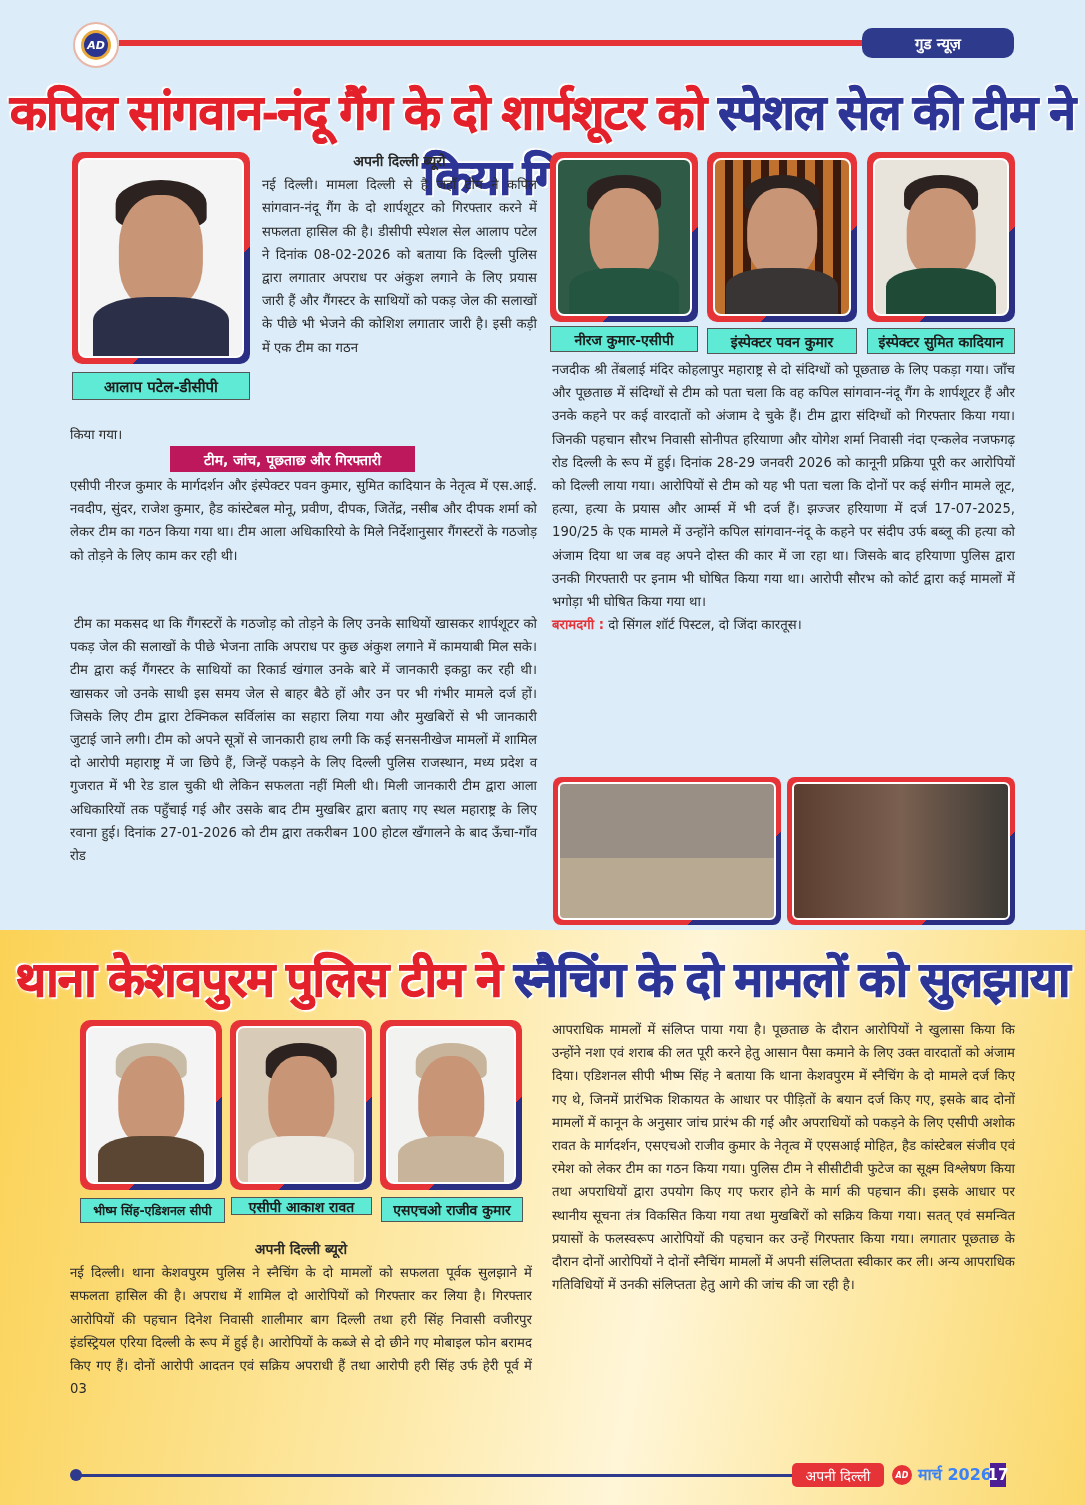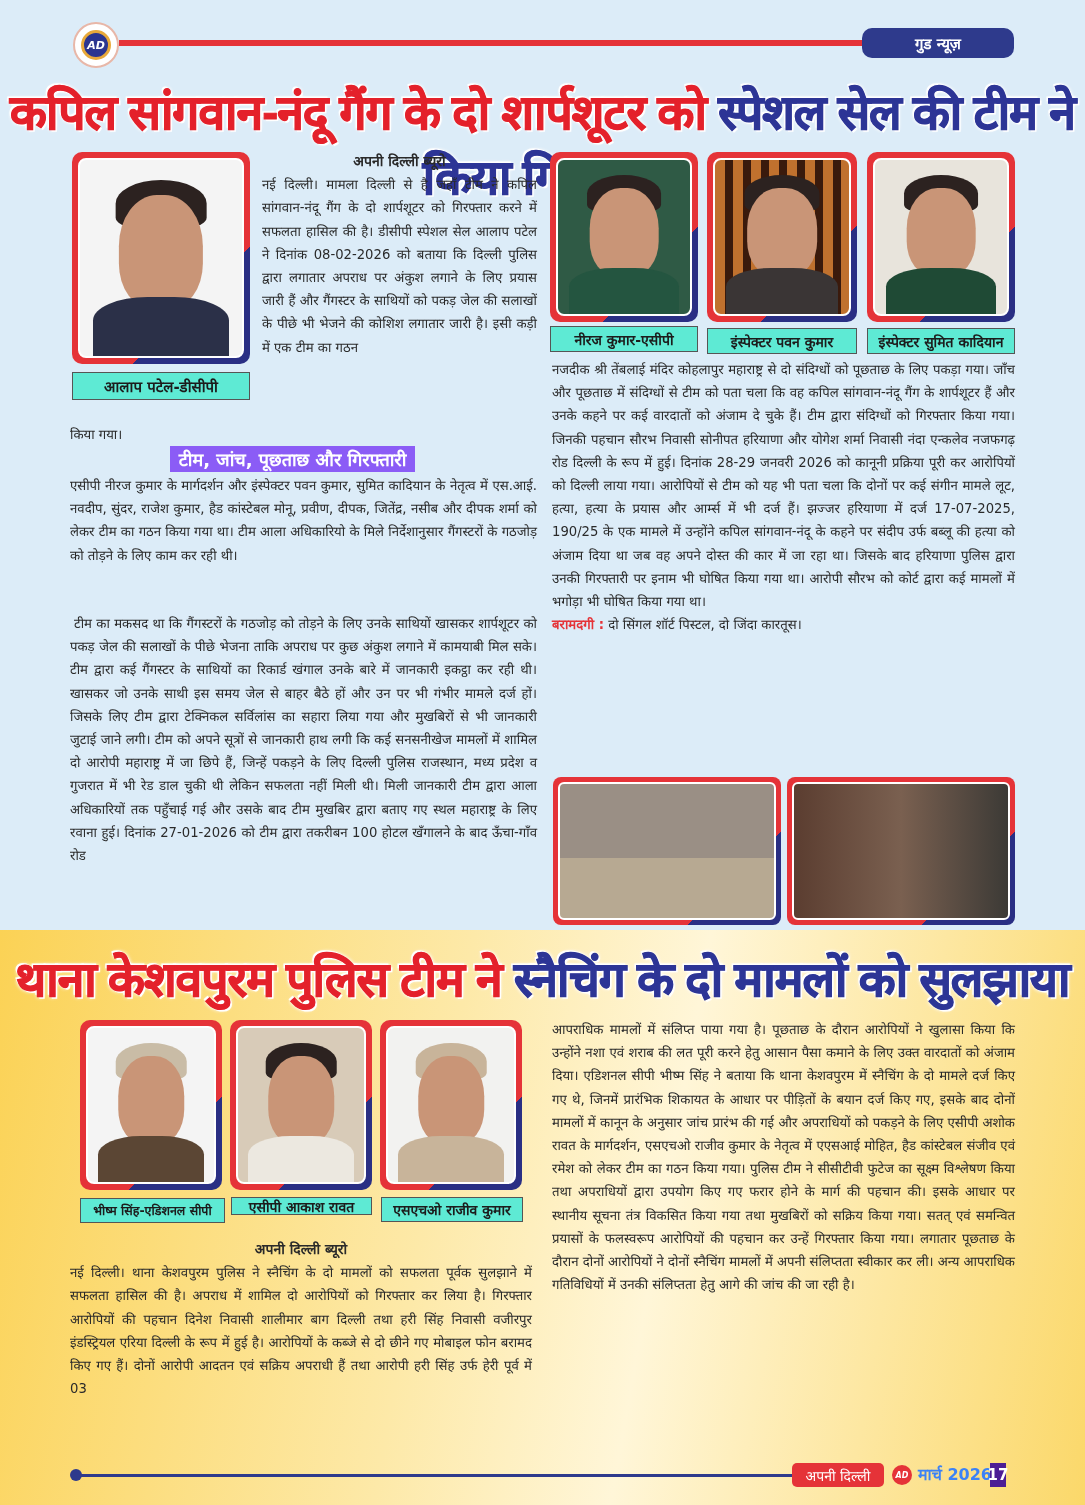"टीम, जांच, पूछताछ और गिरफ्तारी" .subhead { background: #8b5cf6 -> #be185d; font-size: 18px -> 14px }
